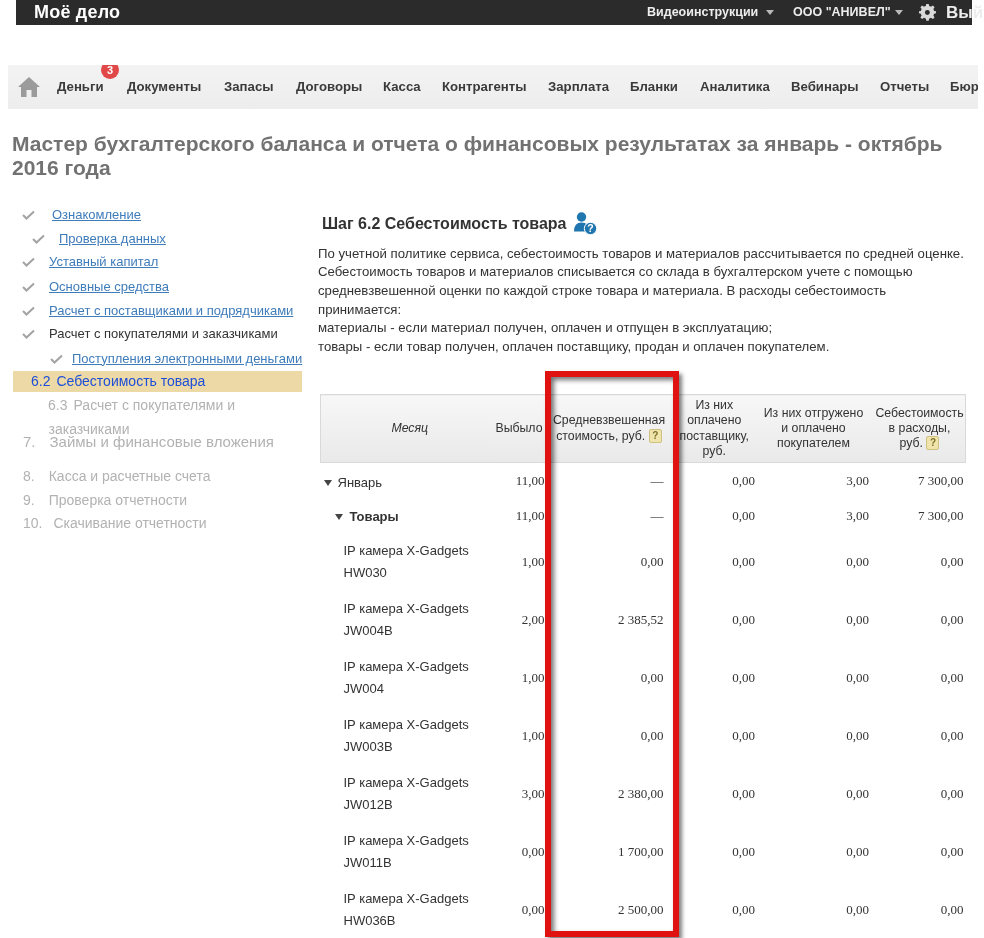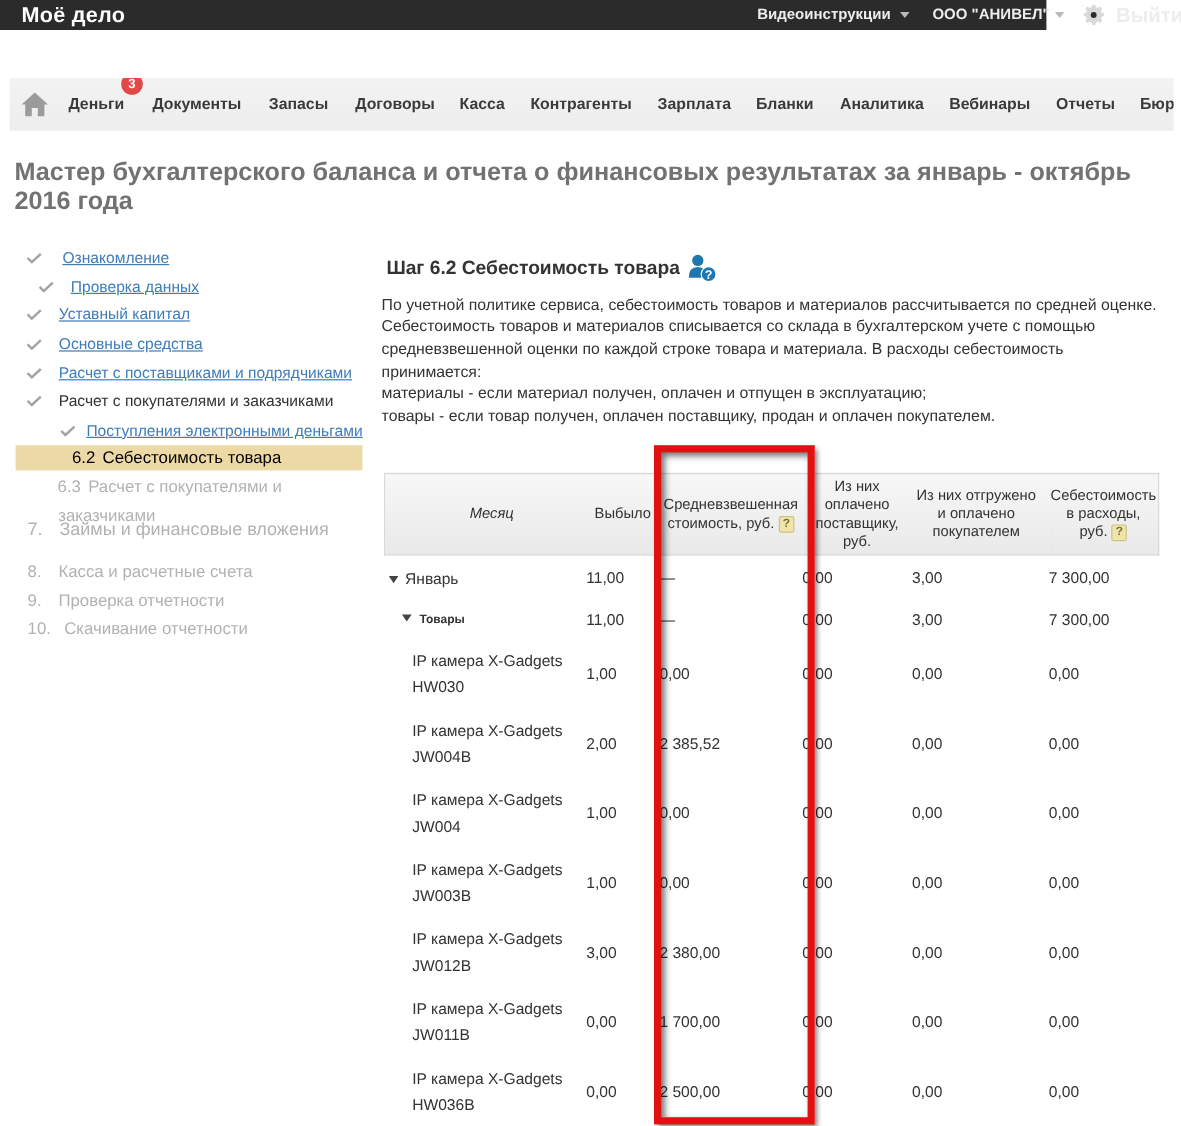"Моё дело" .topbar { left: 0 -> 16px; width: 872px -> 956px }
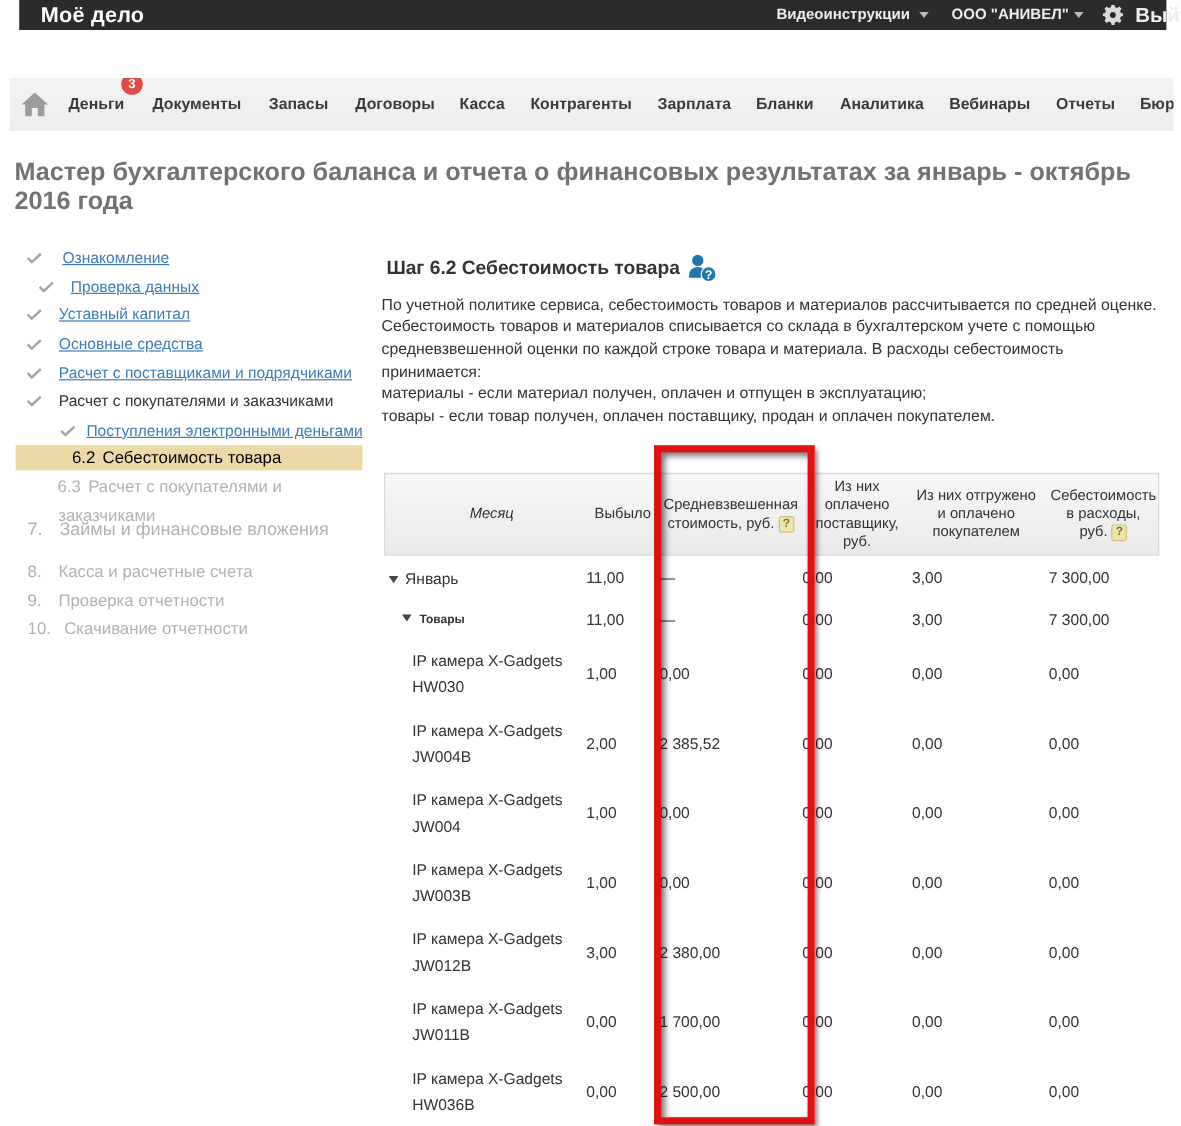"6.2 Себестоимость товара" div.sb { color: #000000 -> #1d4ed8; left: 60px -> 31px }
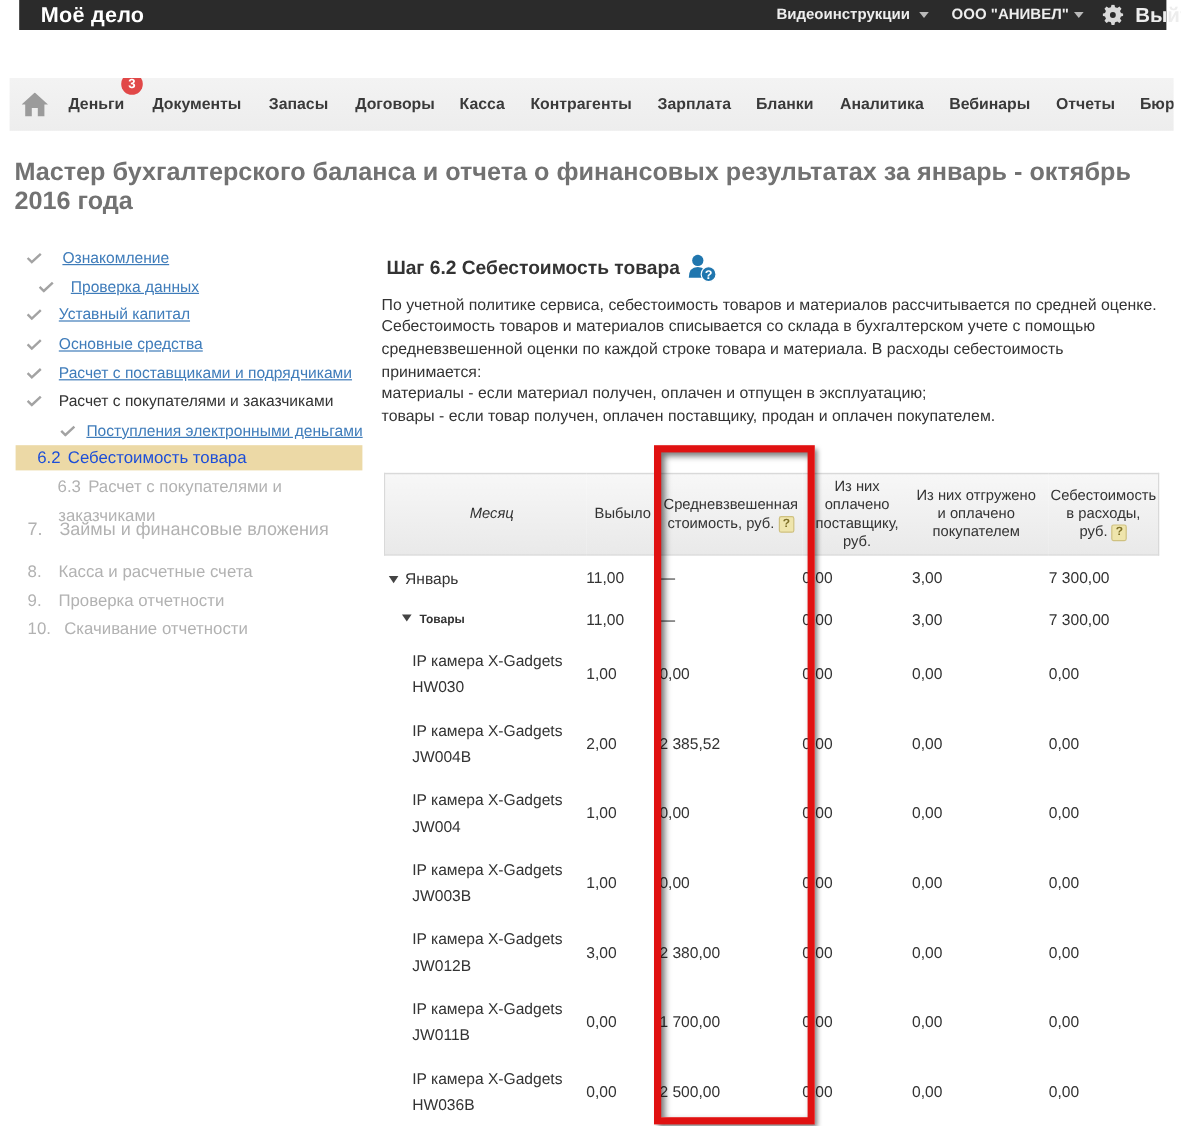"11,00" .num { font-family: none -> Liberation Serif, serif; text-align: left -> right }
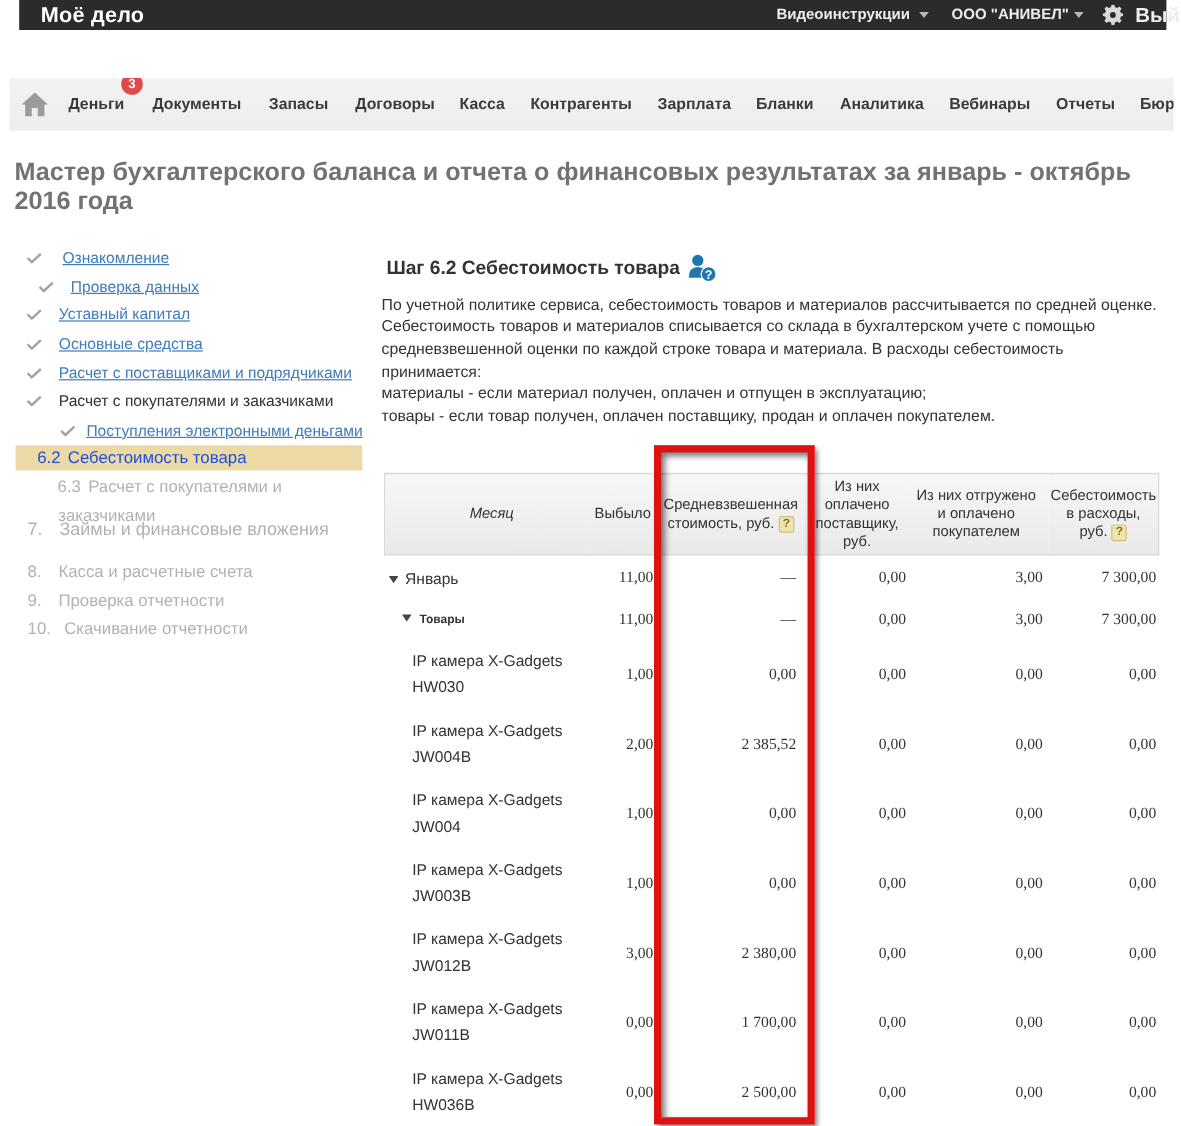"Товары" td { font-size: 10px -> 13px }
